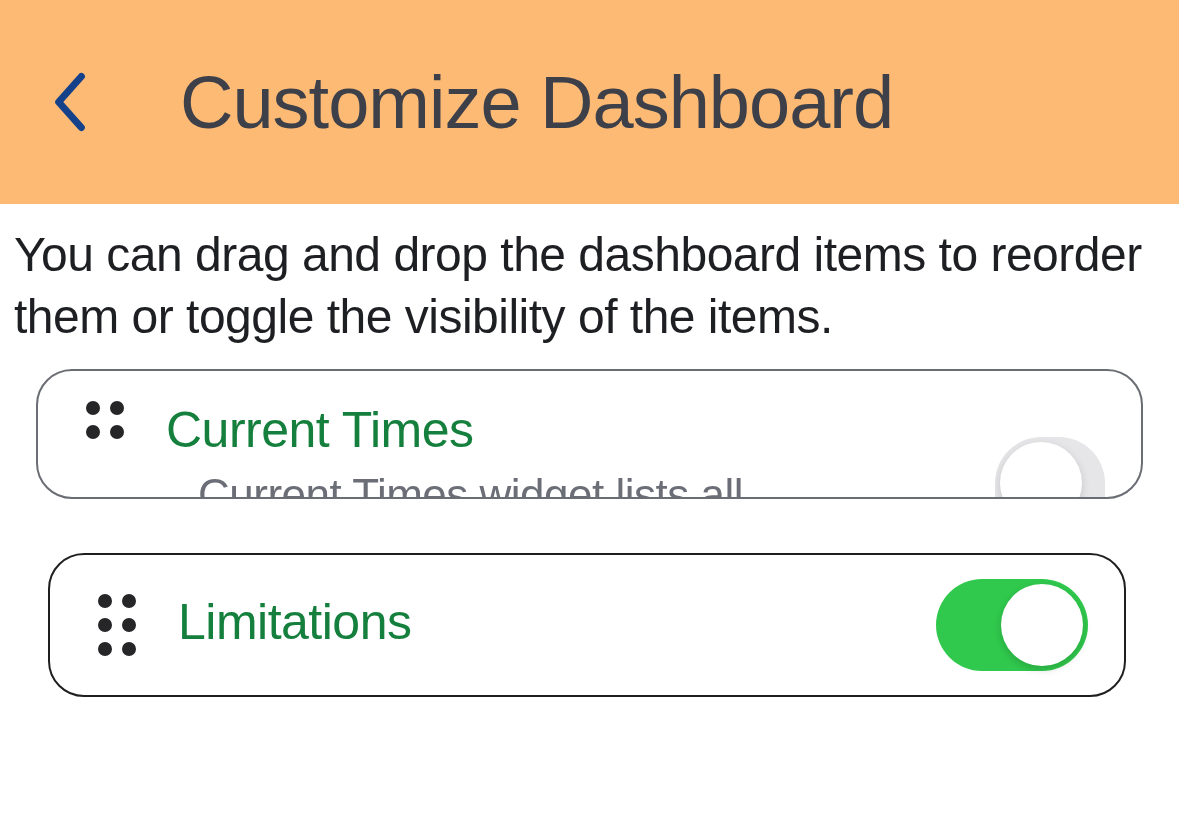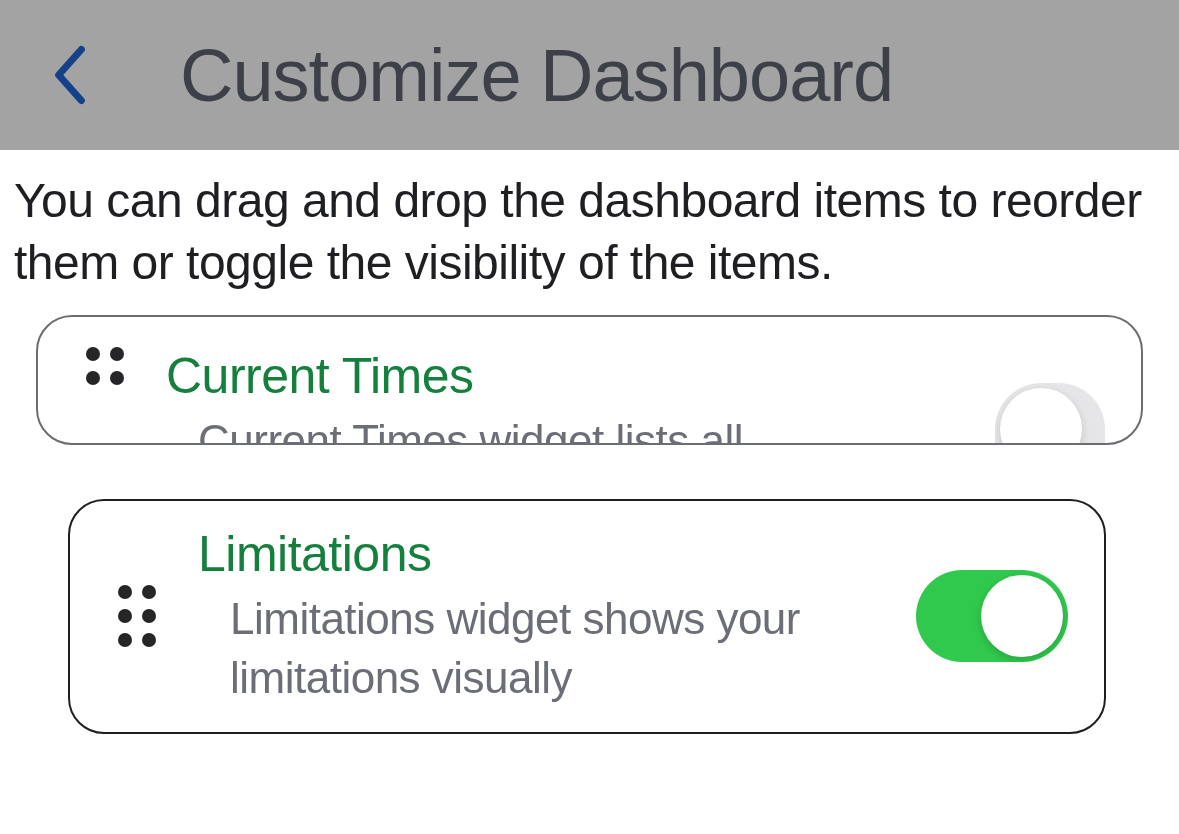"Customize Dashboard" .header { background: #a3a3a3 -> #fdba74; height: 150px -> 204px }
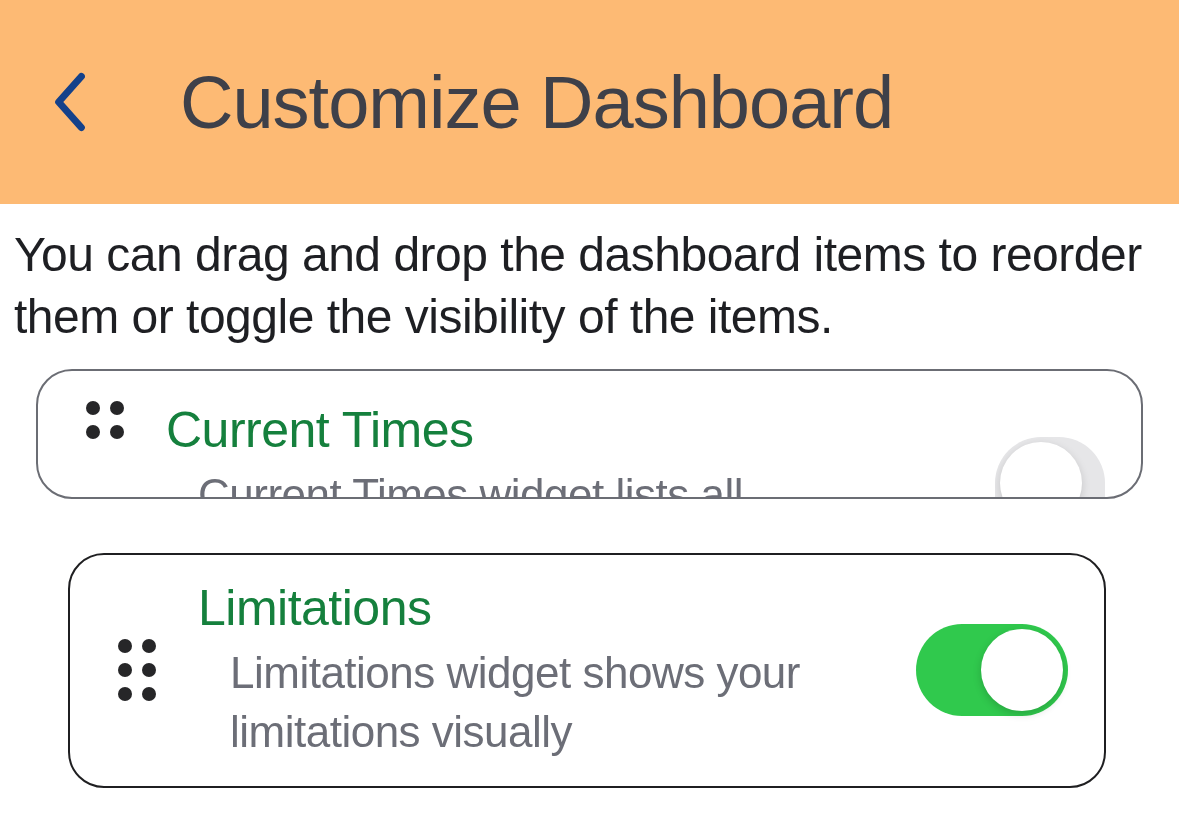"Limitations" .floating-card-wrap { padding: 0 68px -> 0 48px }
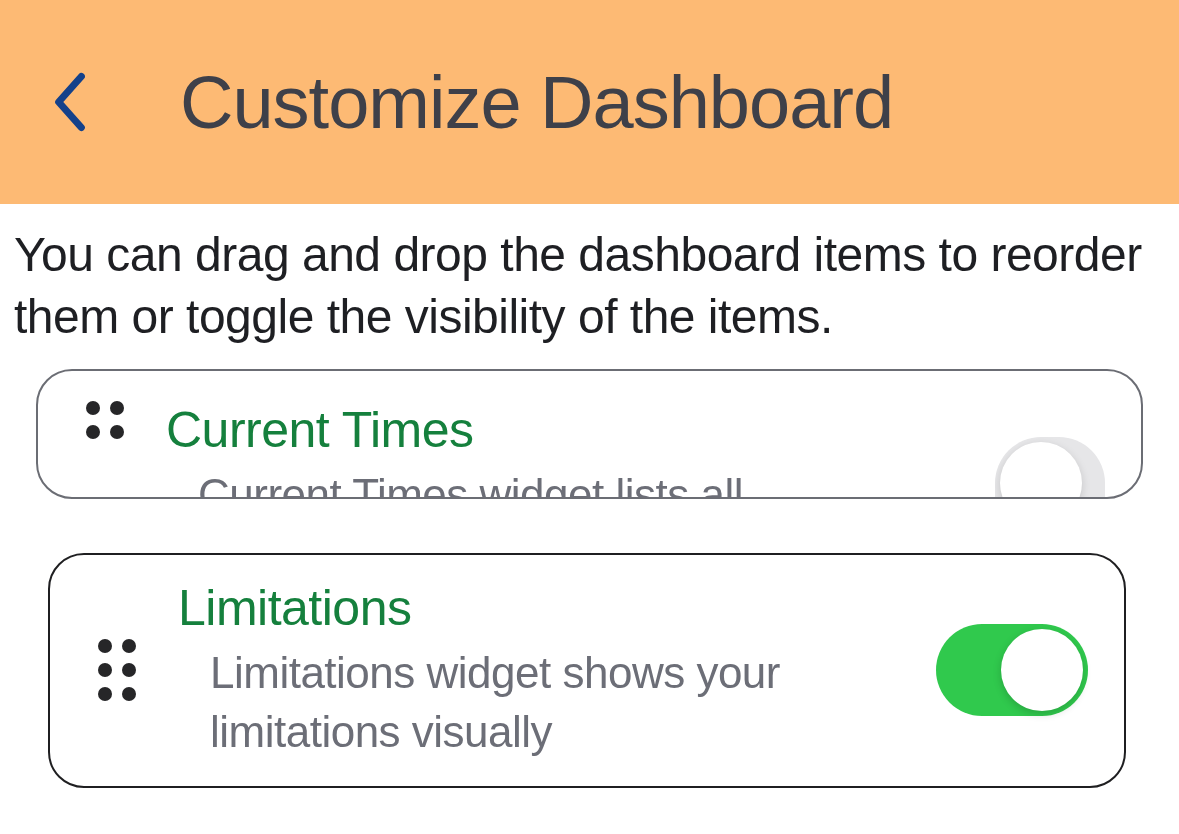"Limitations widget shows your" div.card-desc { html: <div>Limitations widget shows your limitations visually</div> -> none }
